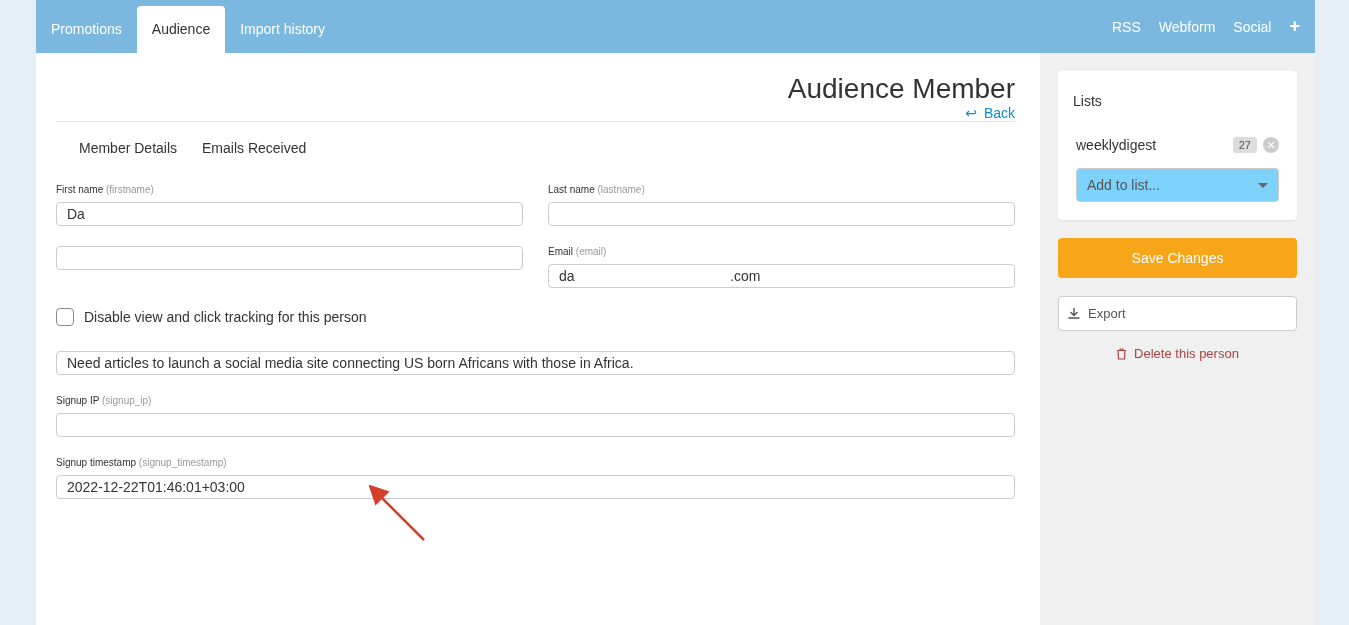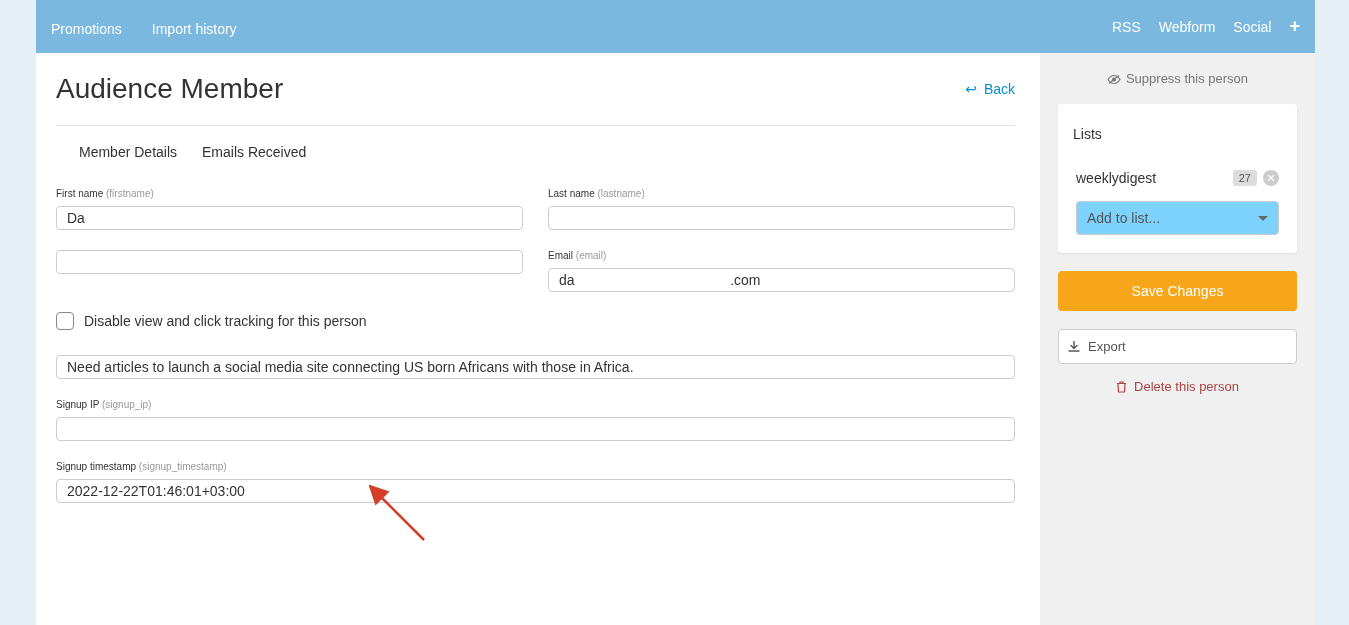"Audience" div.nav-tab { html: none -> <div>Audience</div> }
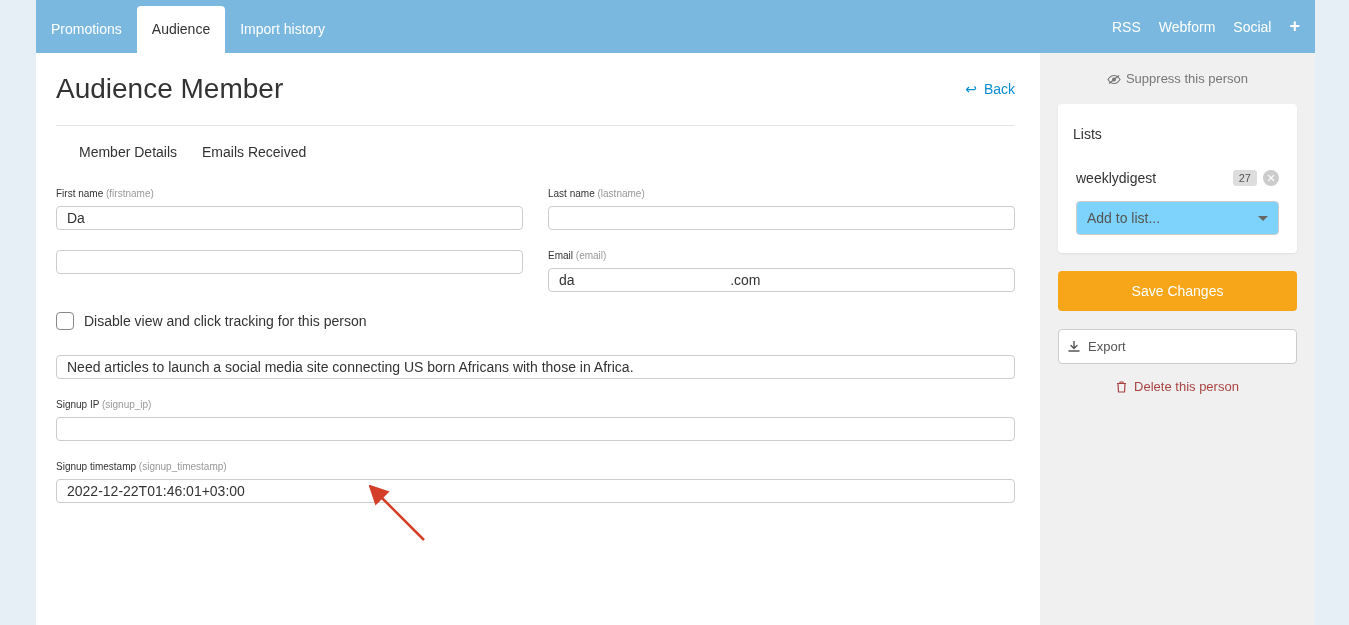"Audience Member" .page-header { align-items: center -> flex-end; flex-direction: none -> column; padding-bottom: 20px -> 0 }
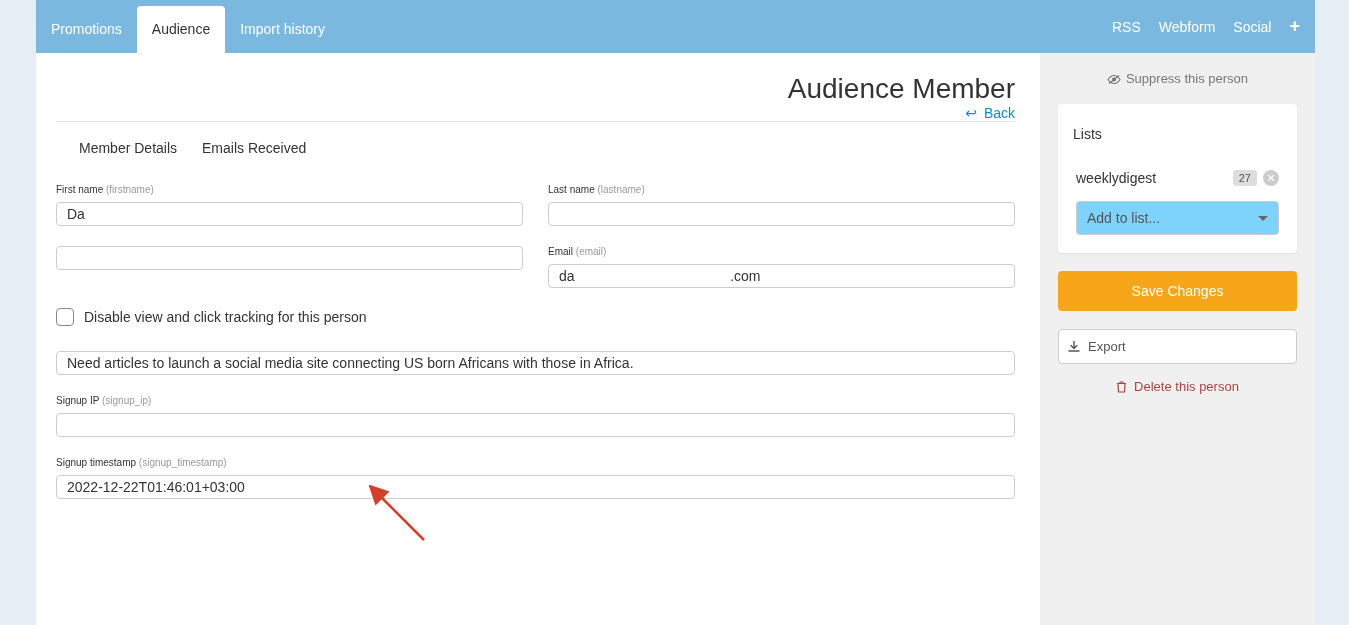"Suppress this person" div.suppress-link { html: <div> <svg> <path></path> <circle></circle> <line></line> </svg><span>Suppress this person</span> </div> -> none }
